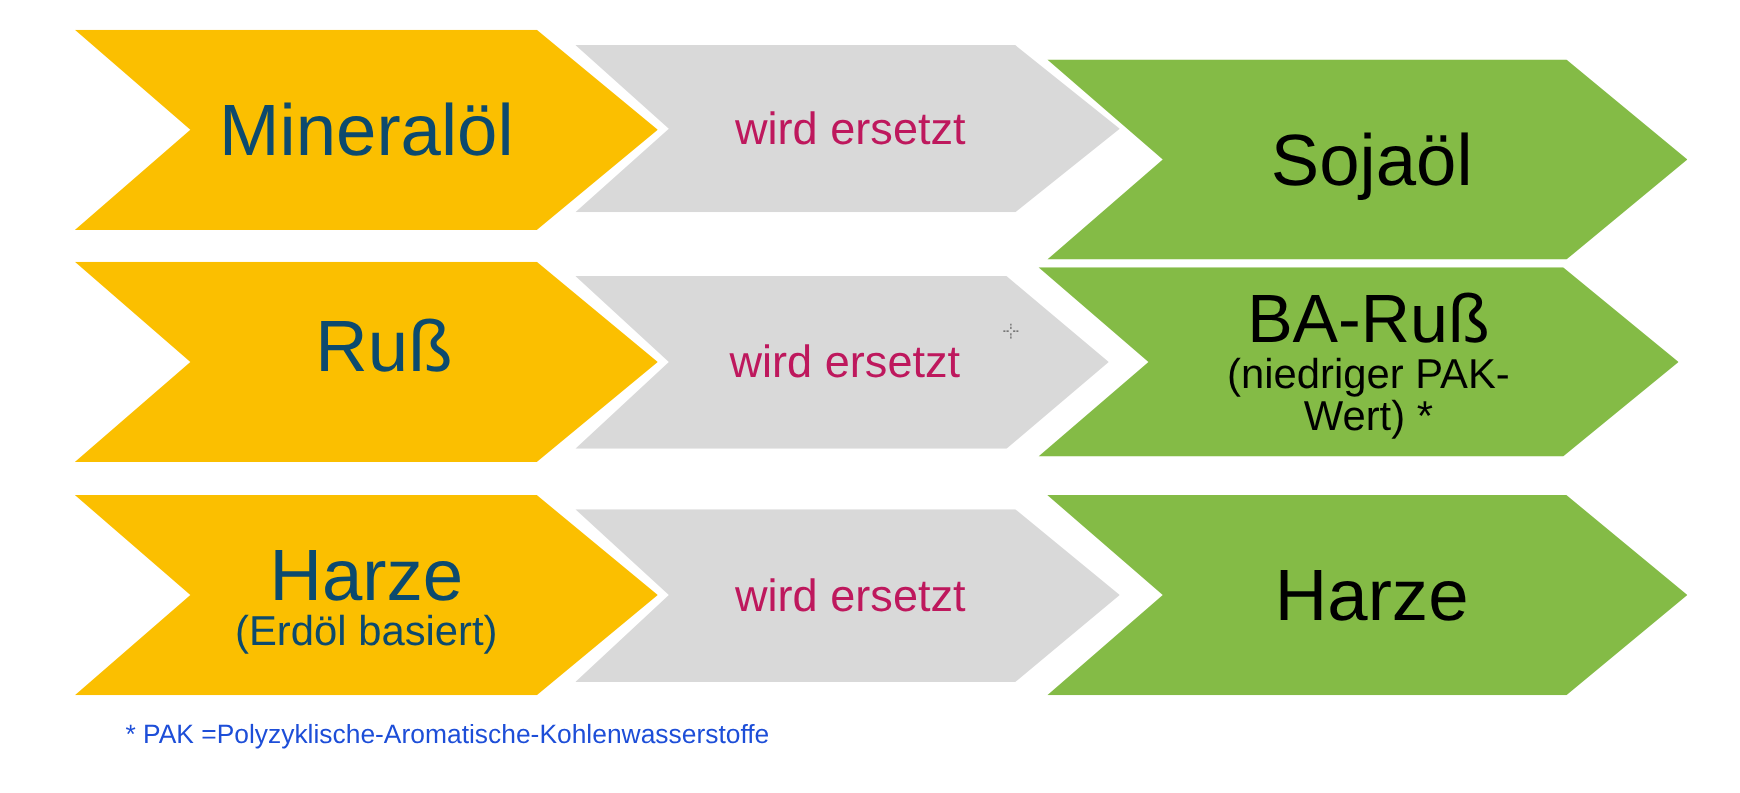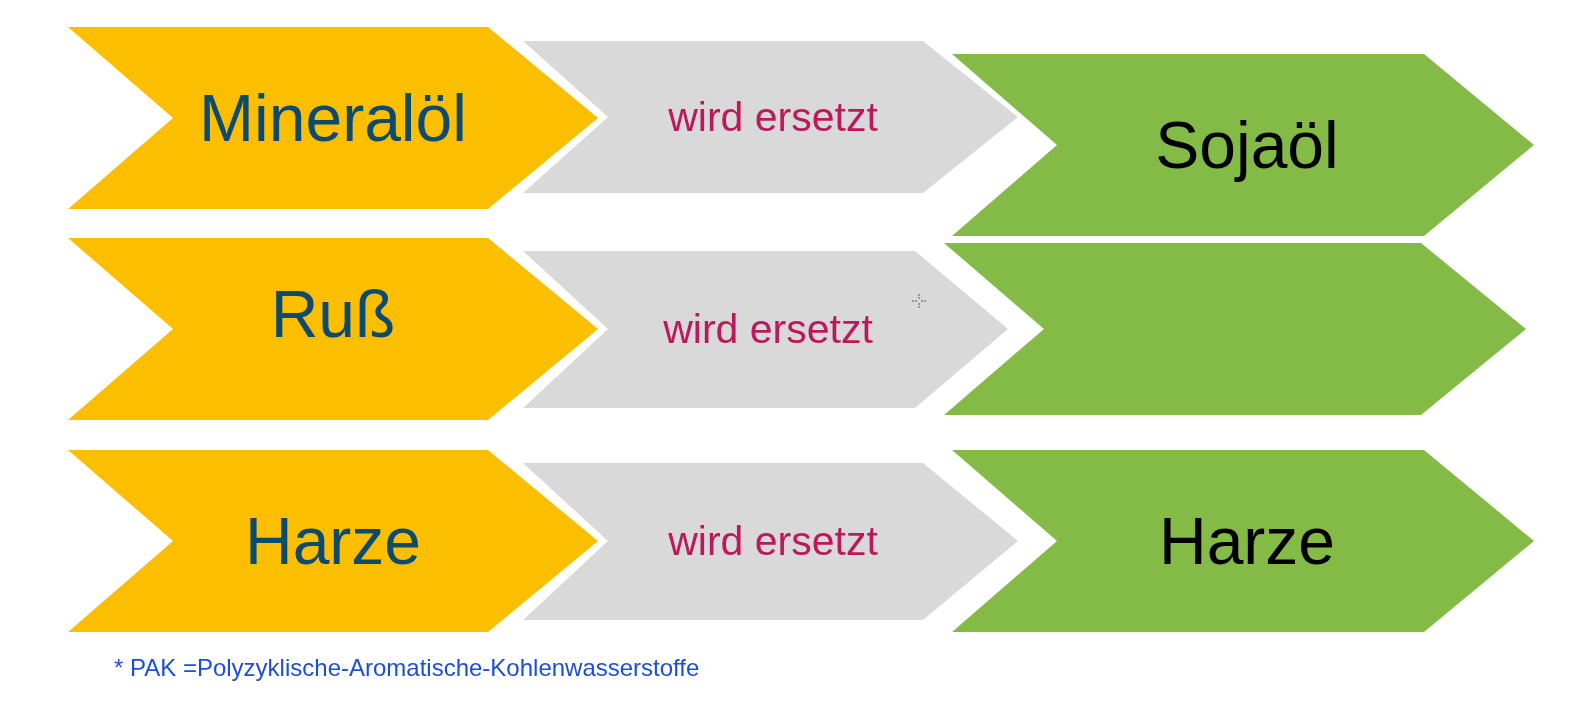"Ruß" div.label { left: 80px -> 96px }
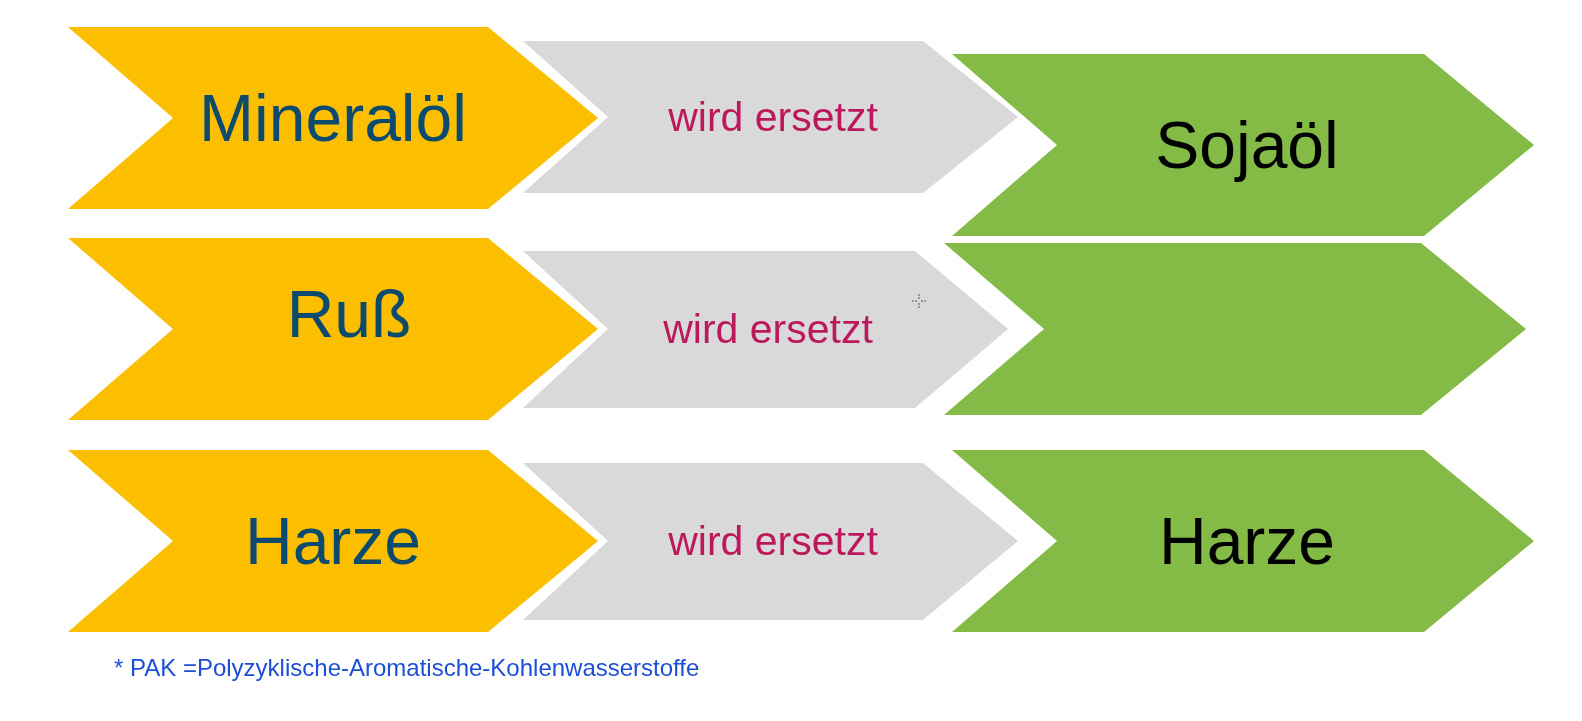"BA-Ruß" div.label { html: none -> <div> <span>BA-Ruß</span> <span>(niedriger PAK-</span> <span>Wert) *</span> </div> }
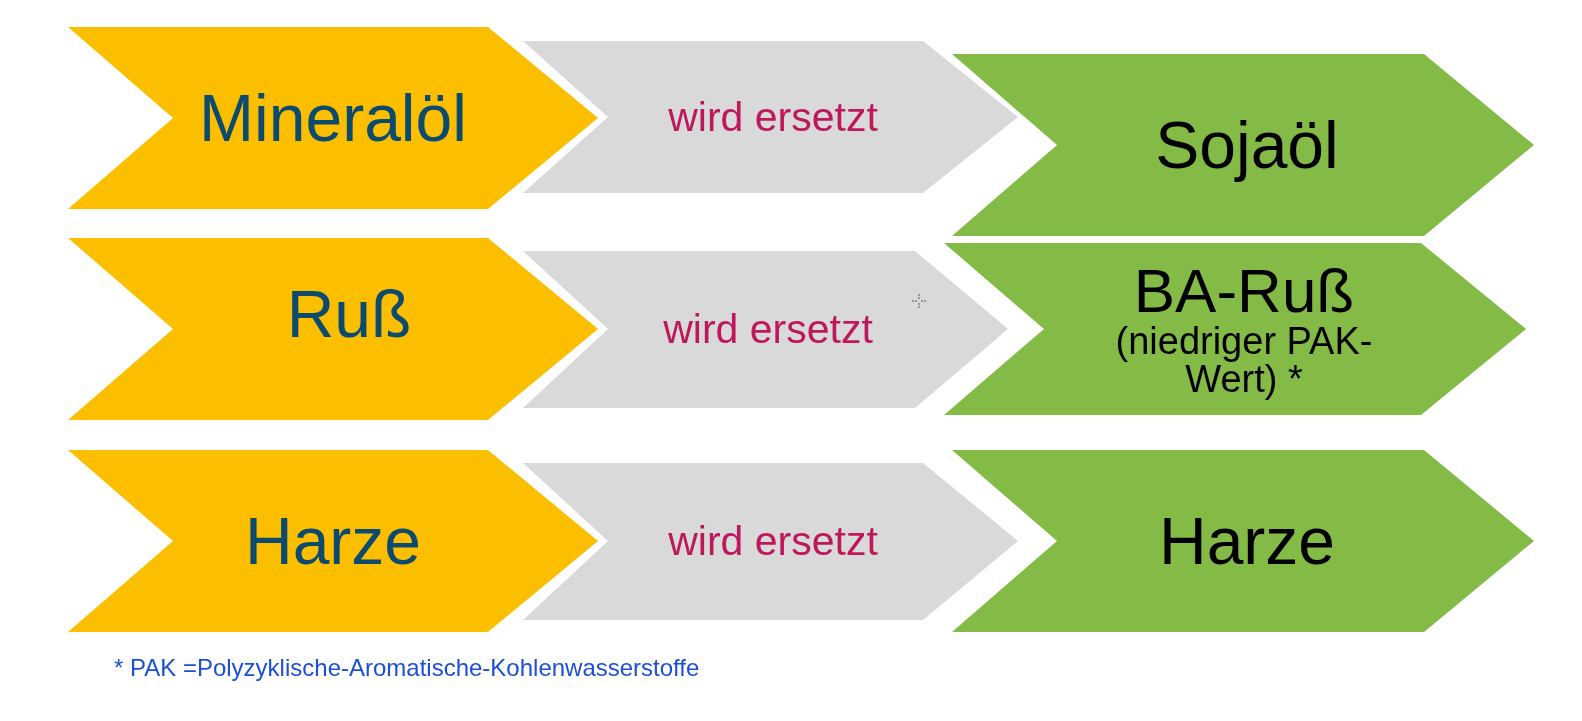"(Erdöl basiert)" span.sub { html: none -> <span>(Erdöl basiert)</span> }
